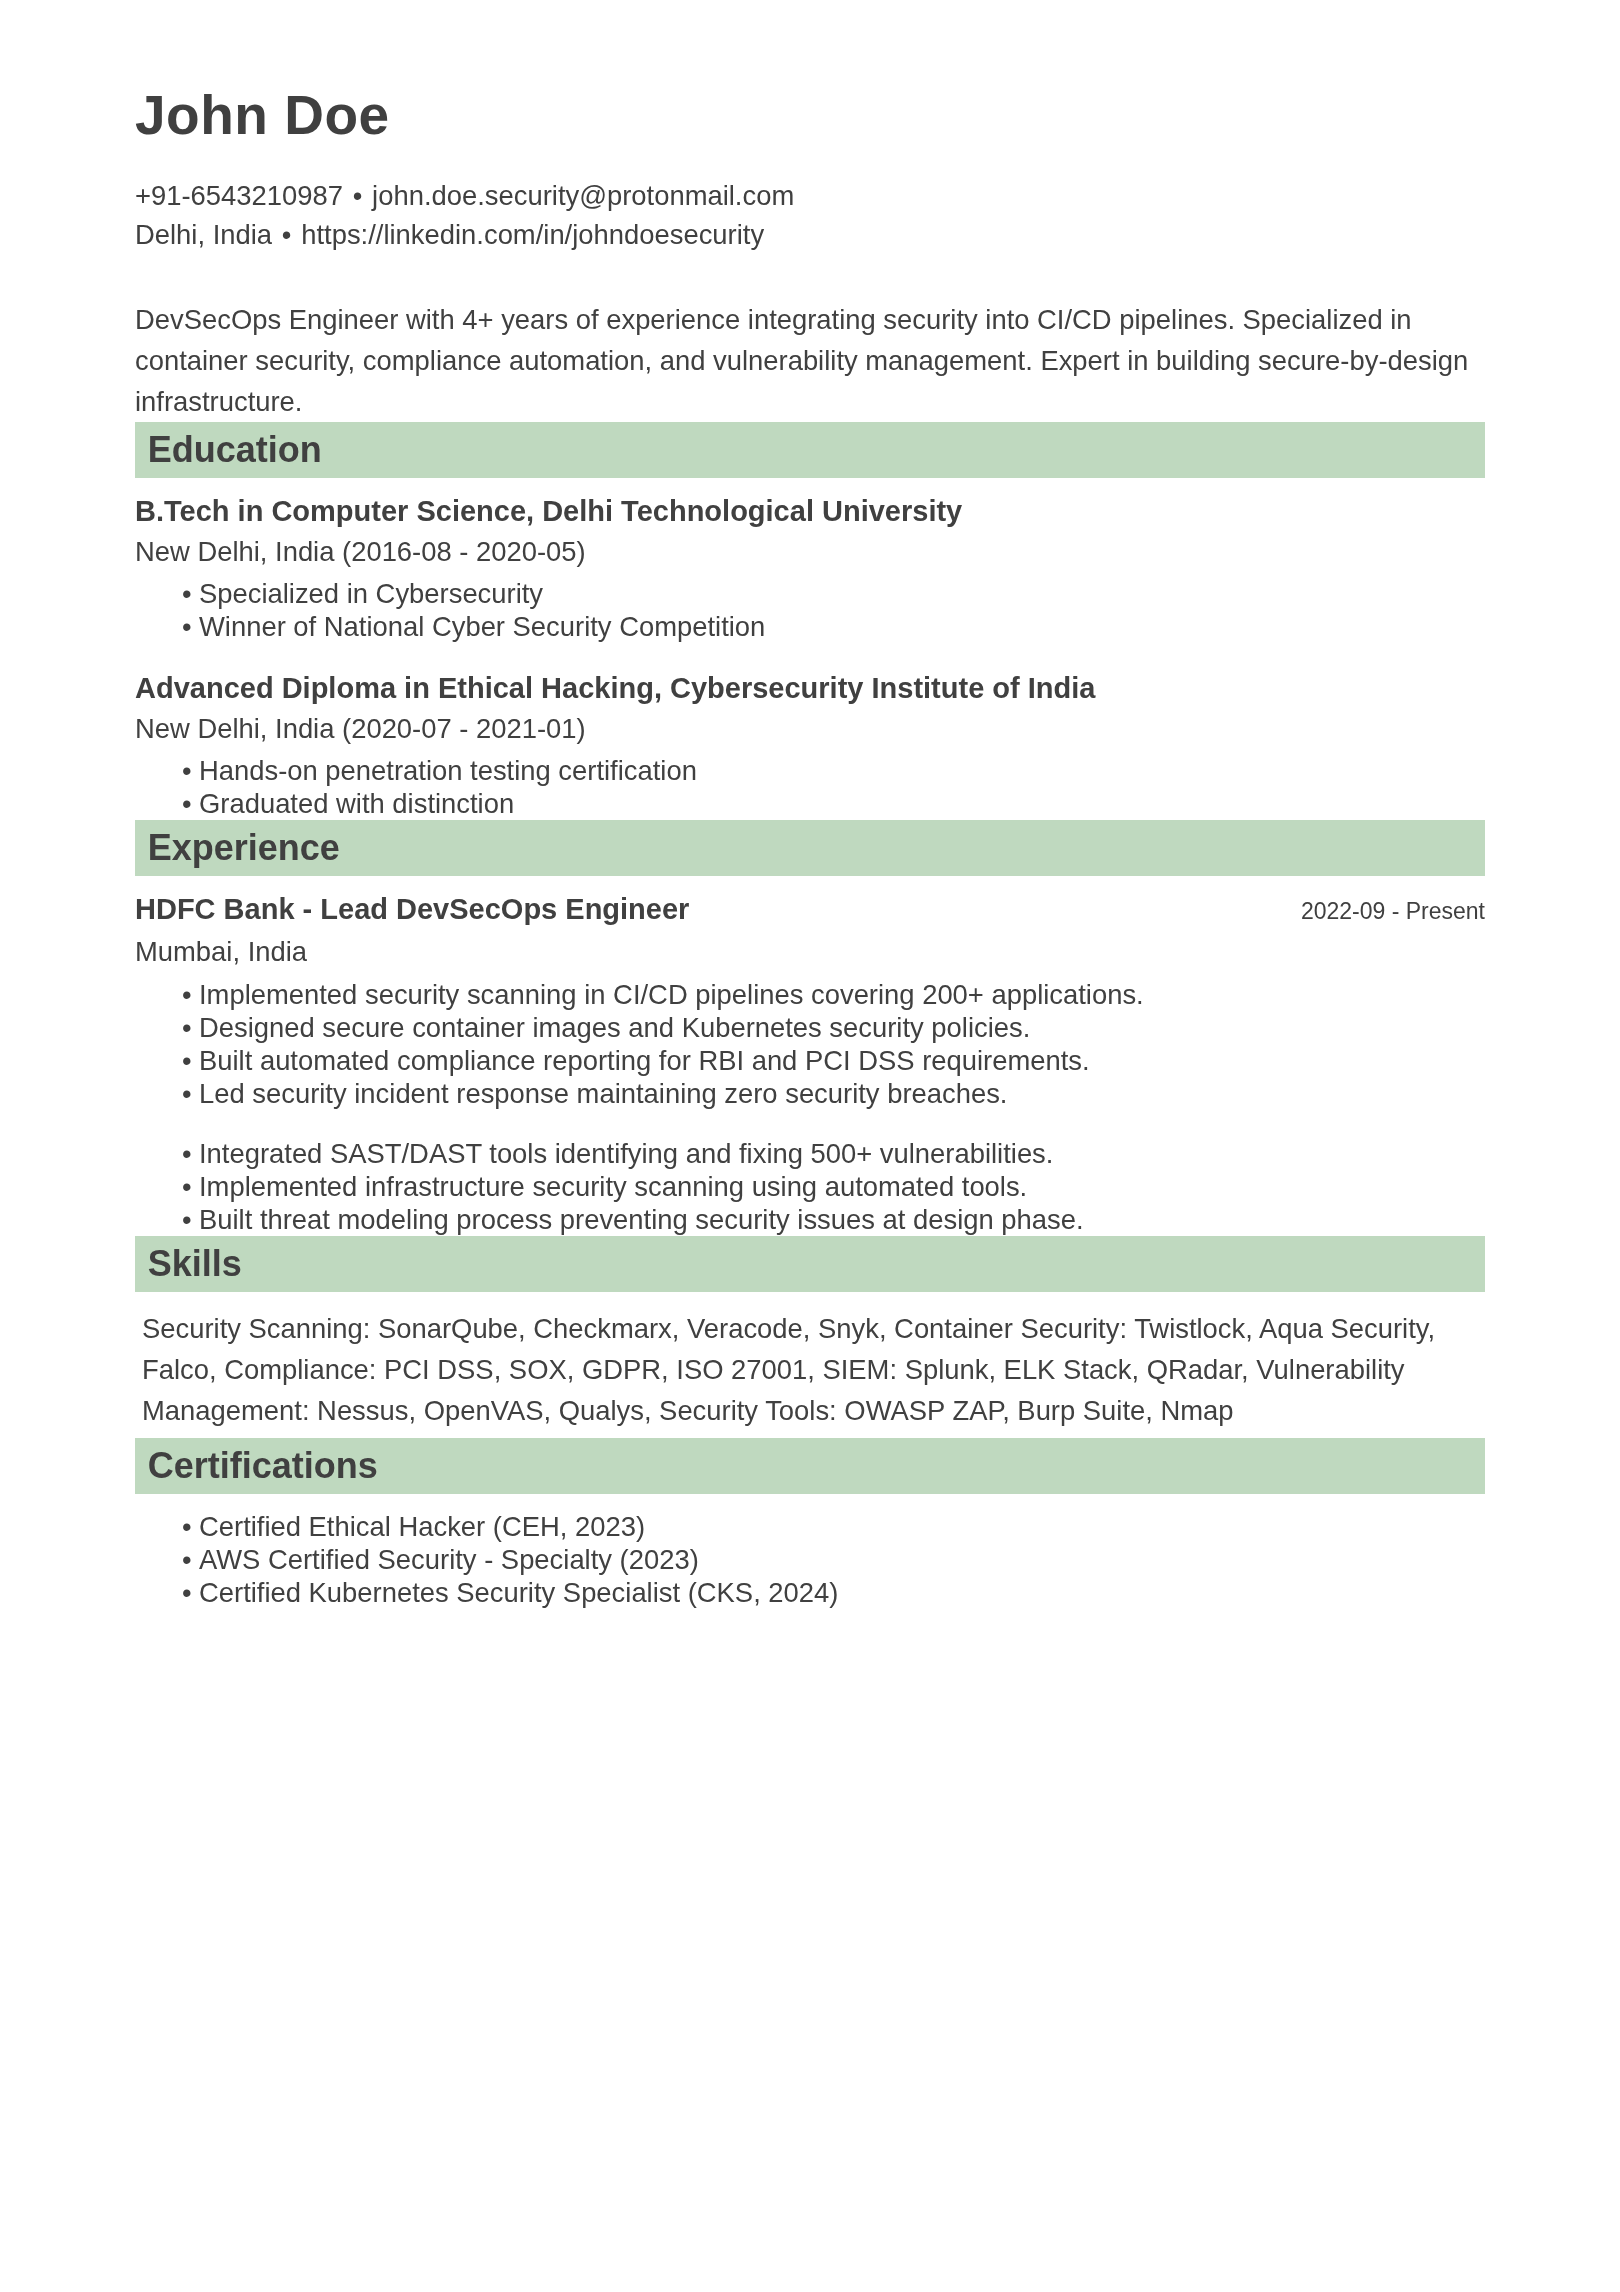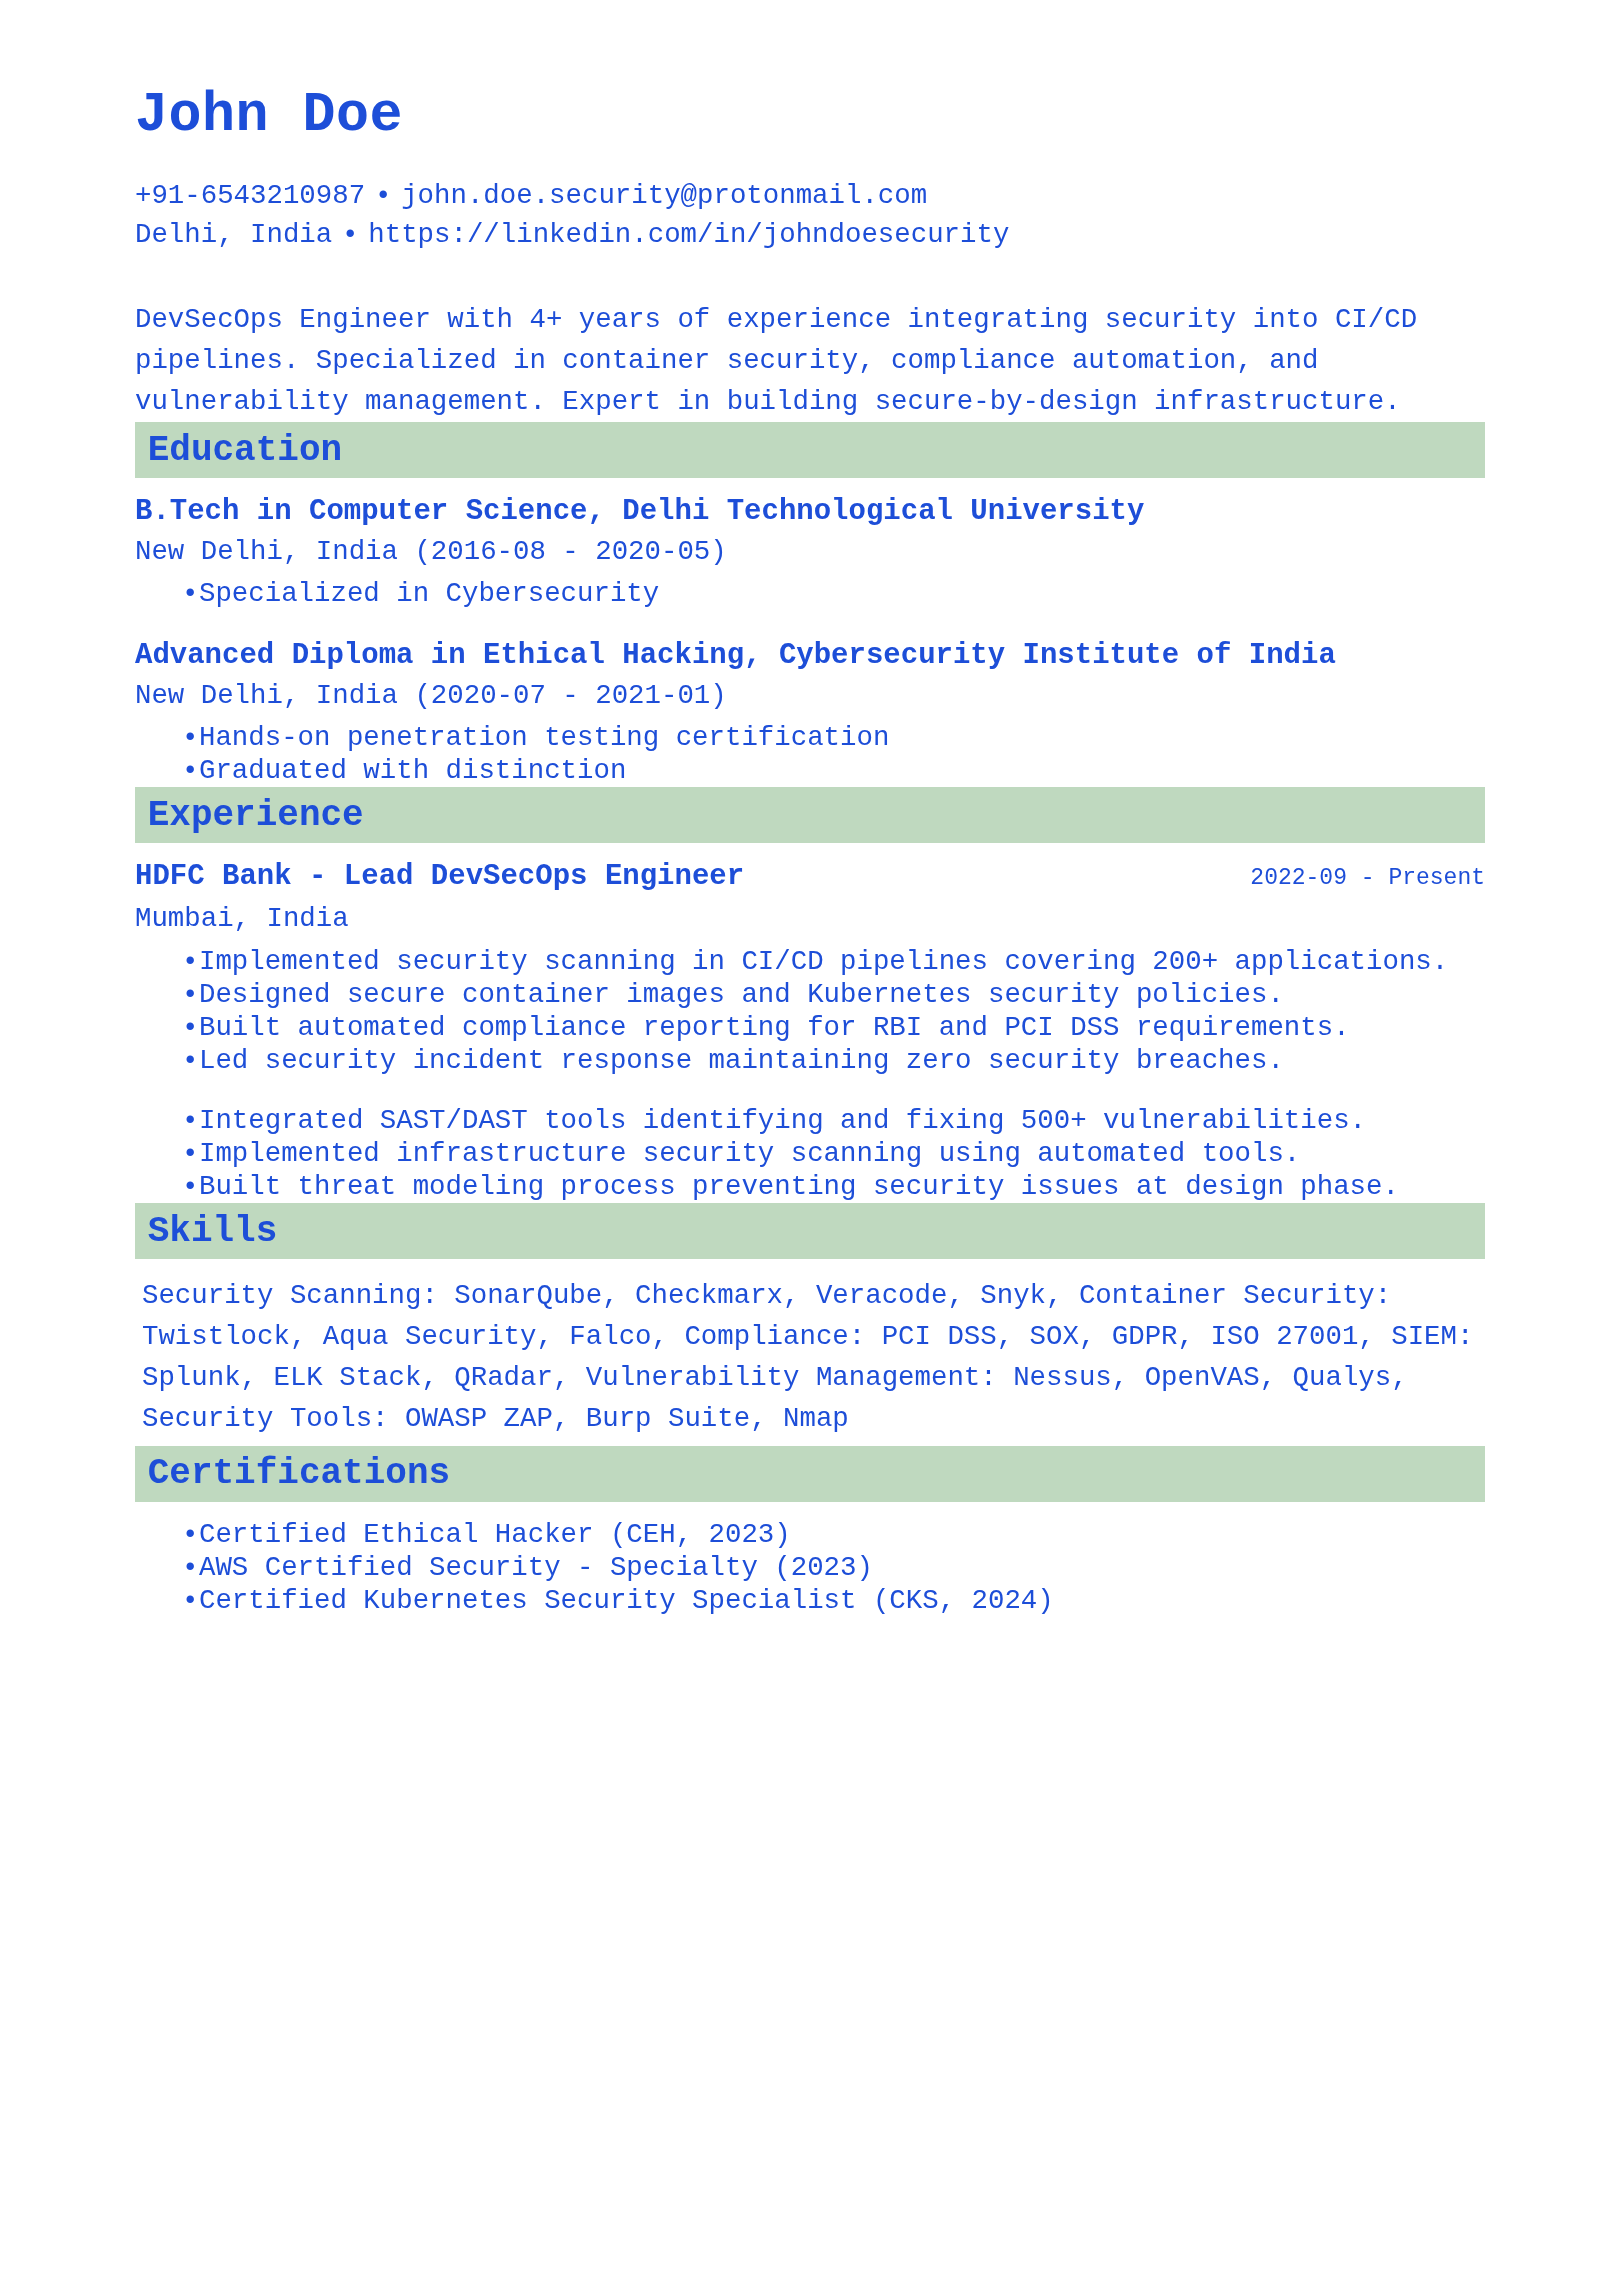"John Doe" .page { color: #1d4ed8 -> #404040; font-family: Liberation Mono, monospace -> Liberation Sans, sans-serif }
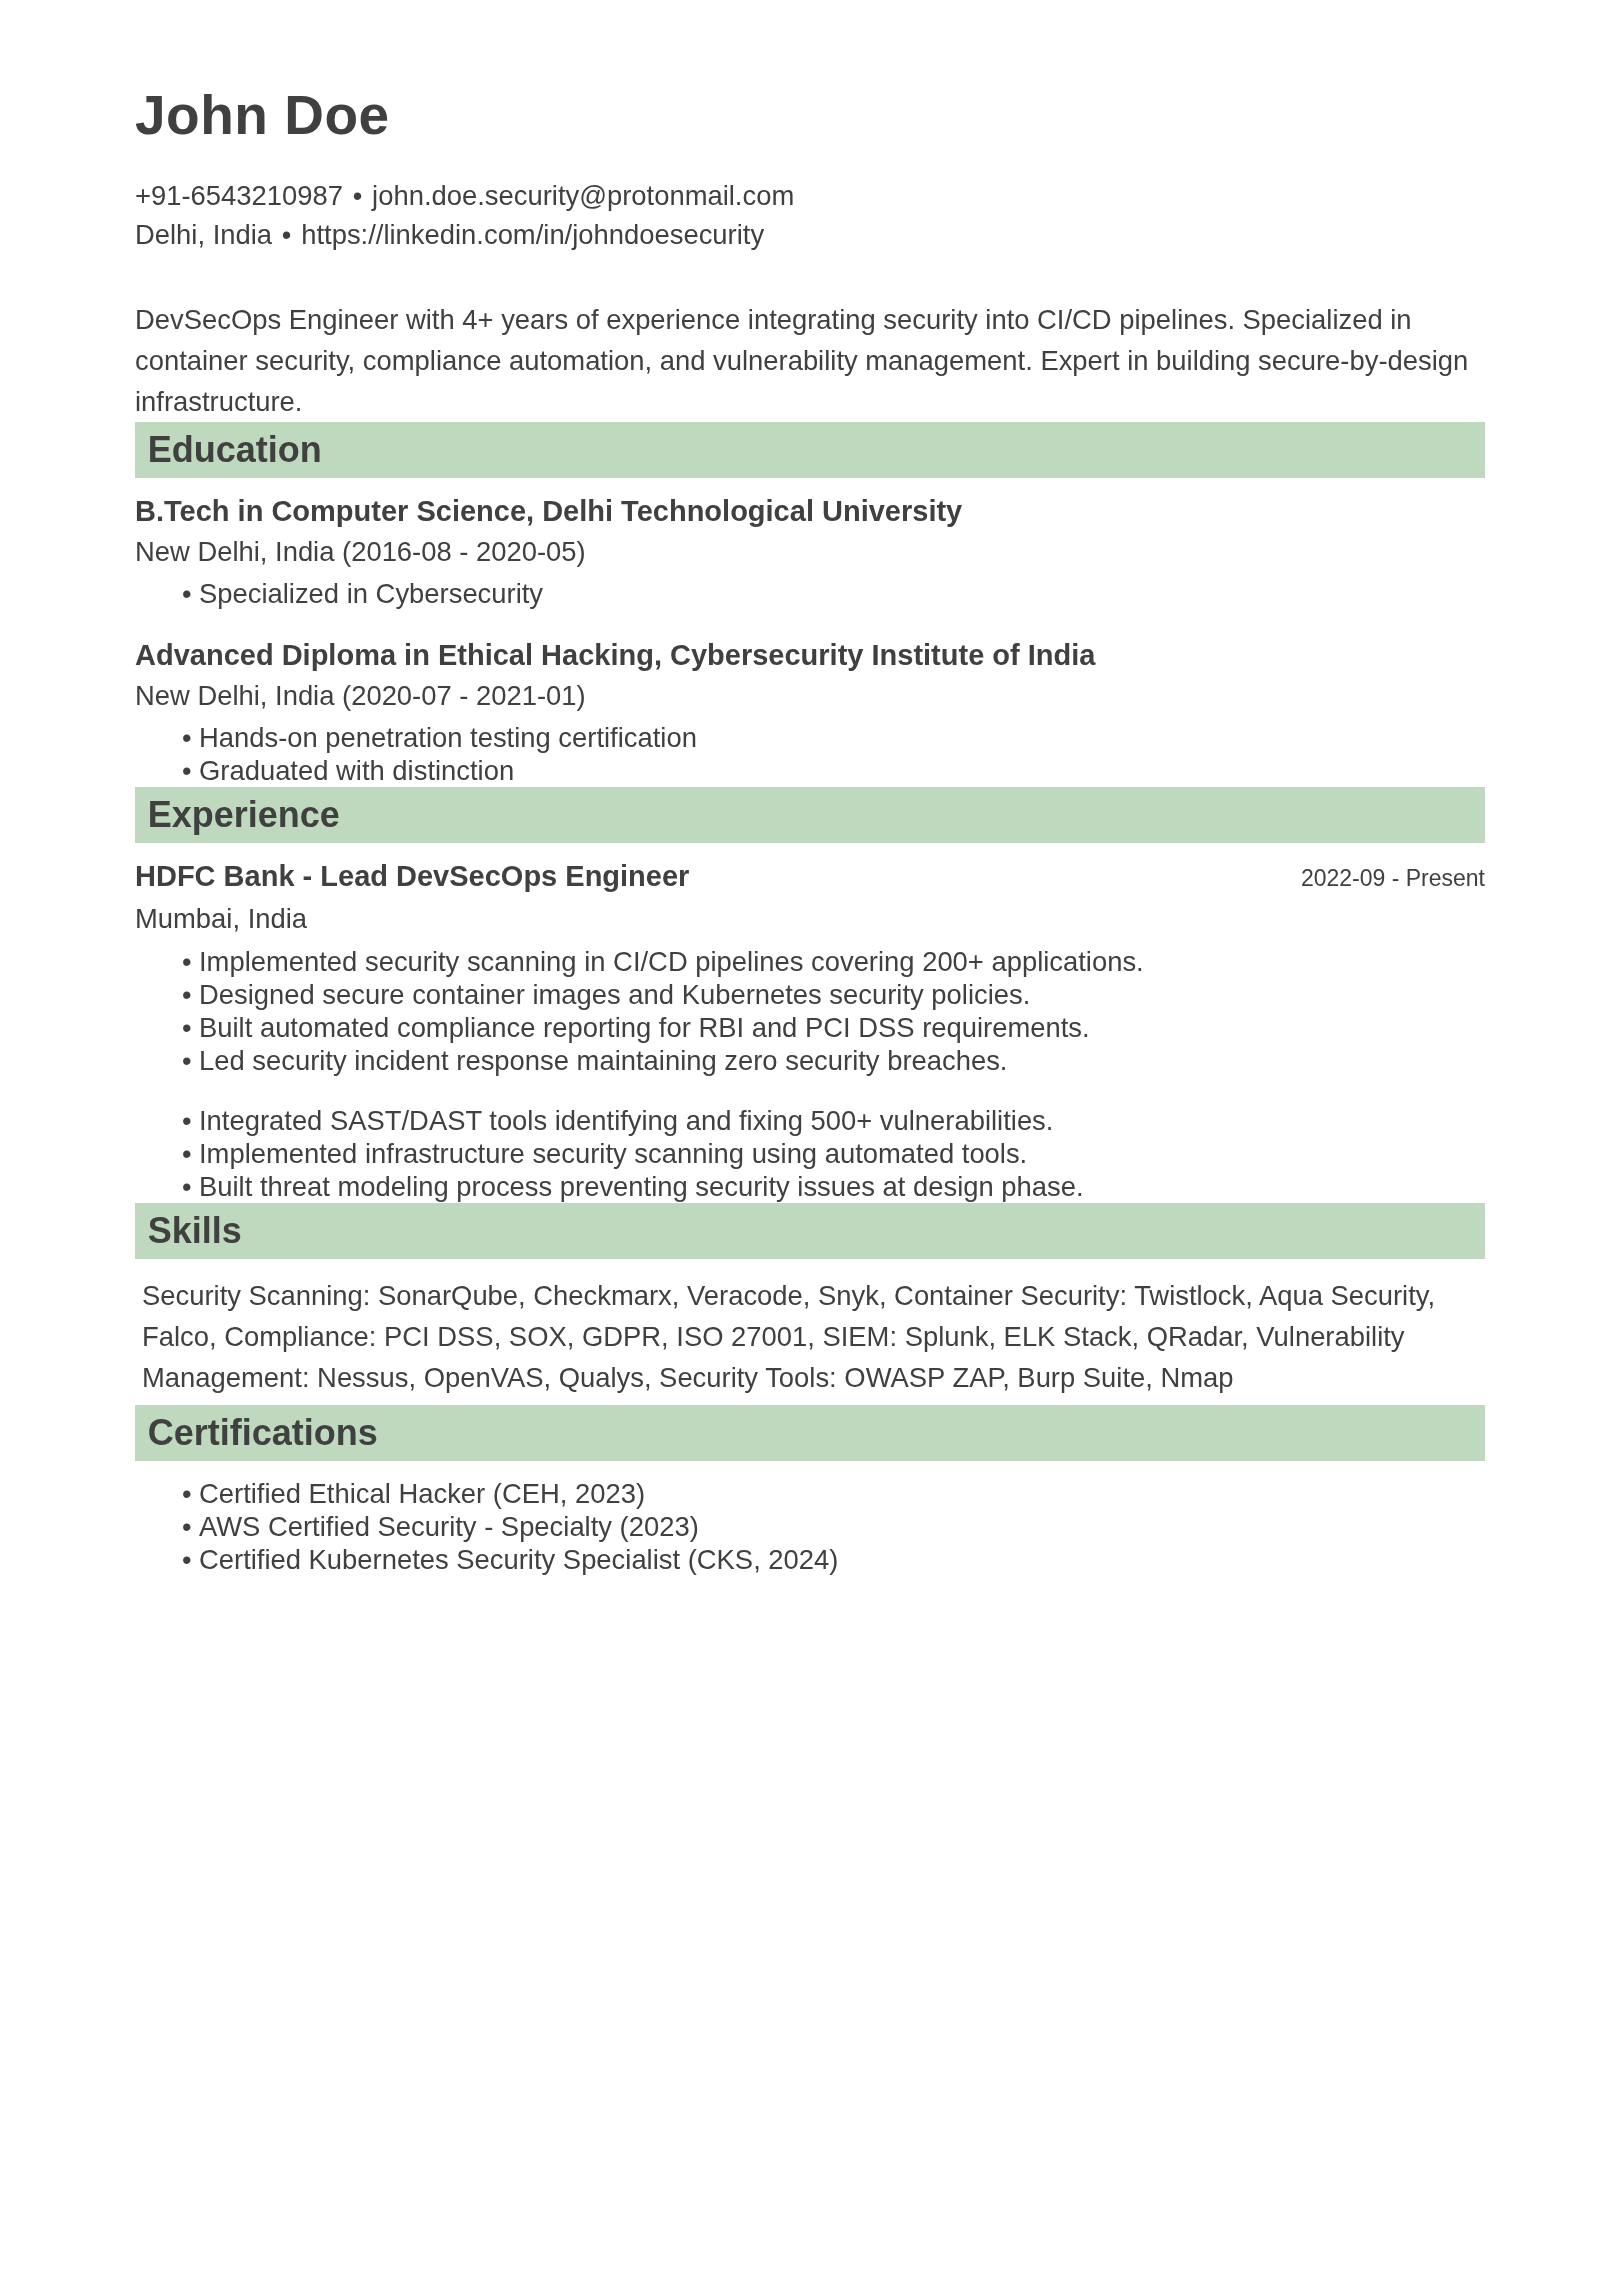"Winner of National Cyber Security" li { html: none -> <li>Winner of National Cyber Security Competition</li> }
